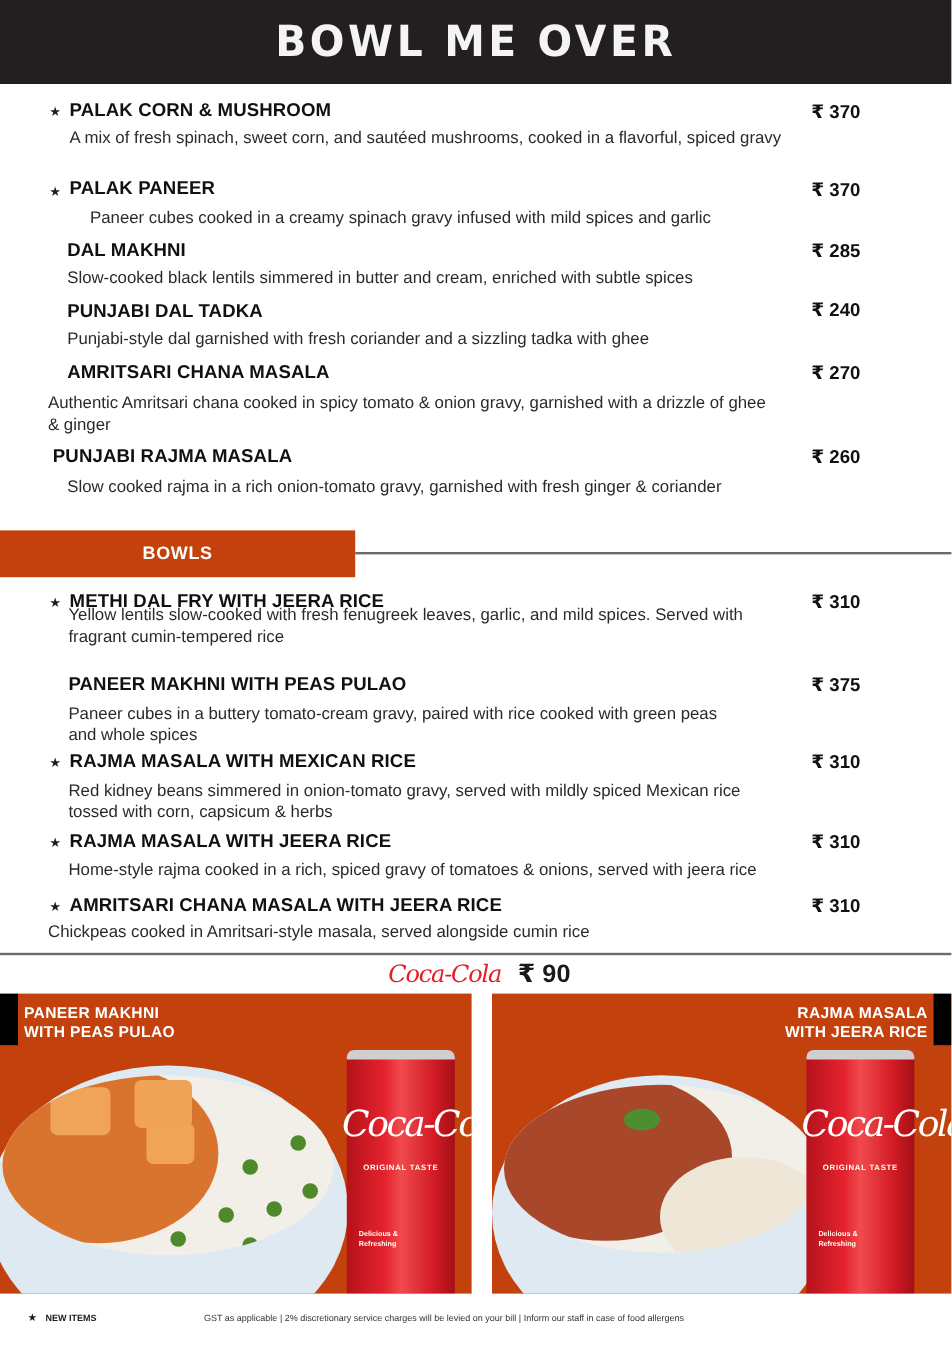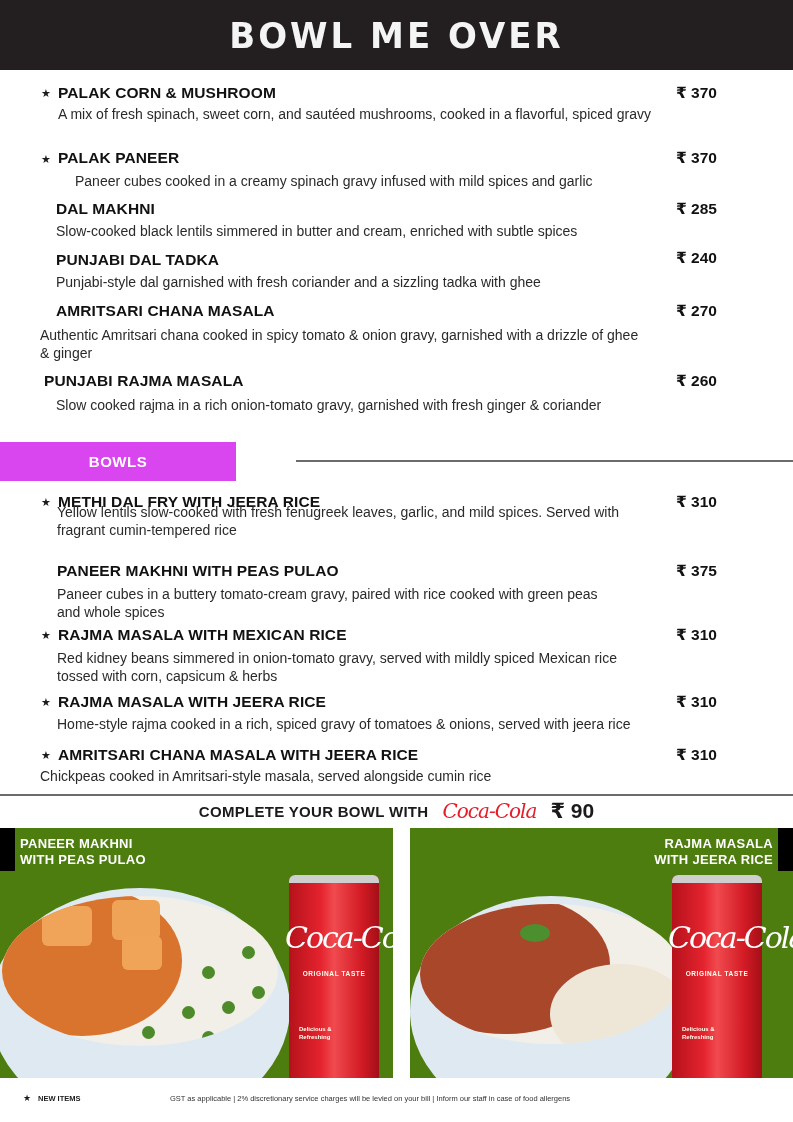"BOWLS" .section-bar { background: #d946ef -> #c2410c; width: 236px -> 296px }
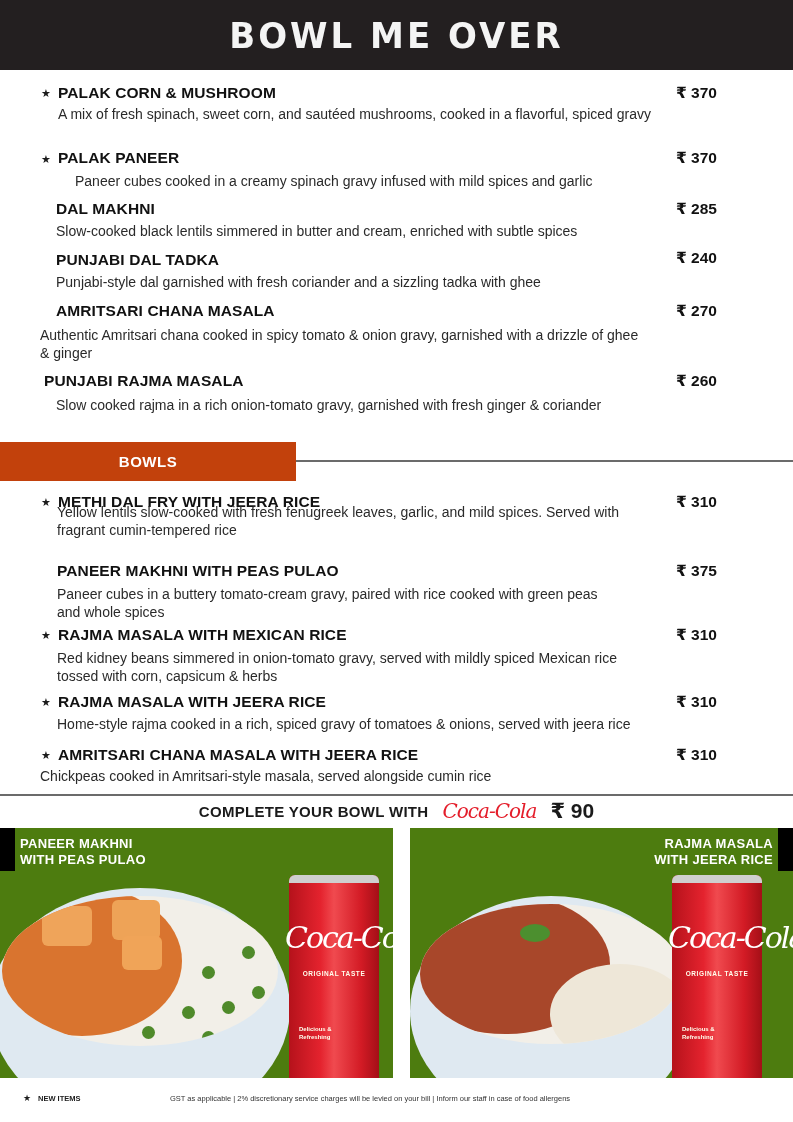"COMPLETE YOUR BOWL WITH" span.combo-text { html: <span>COMPLETE YOUR BOWL WITH</span> -> none }
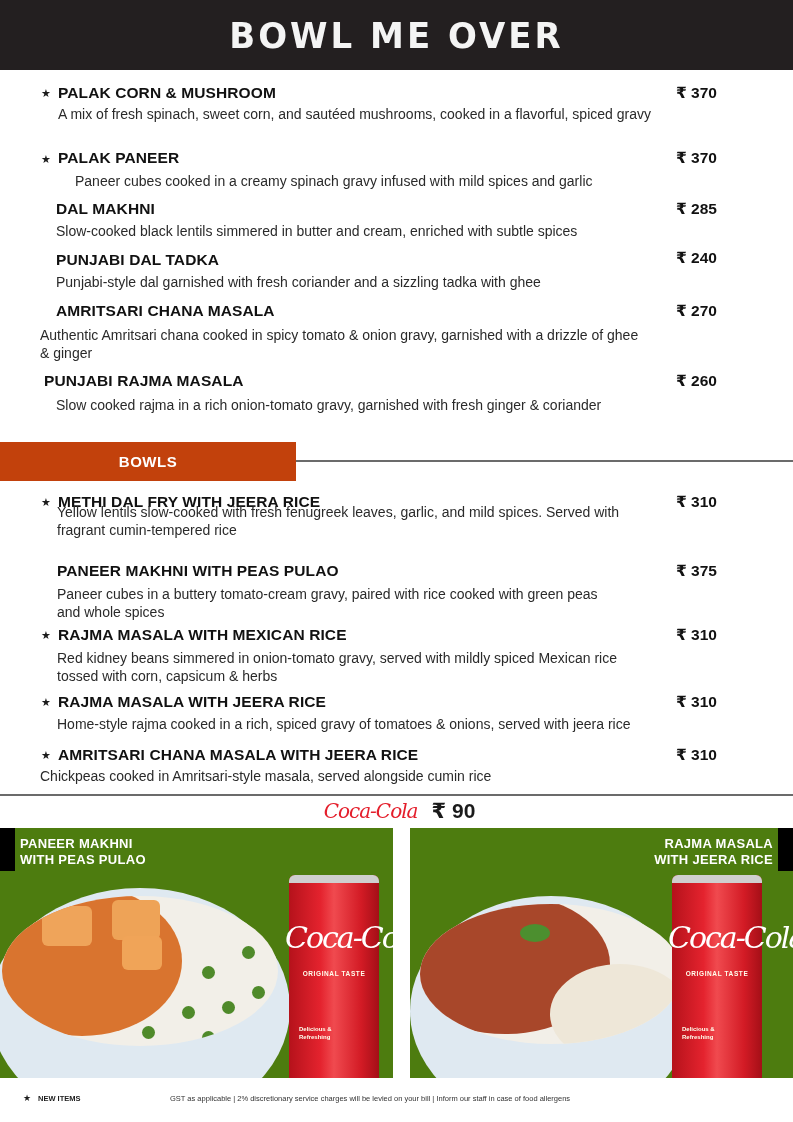"PANEER MAKHNI" .photo { background: #4d7c0f -> #c2410c }
